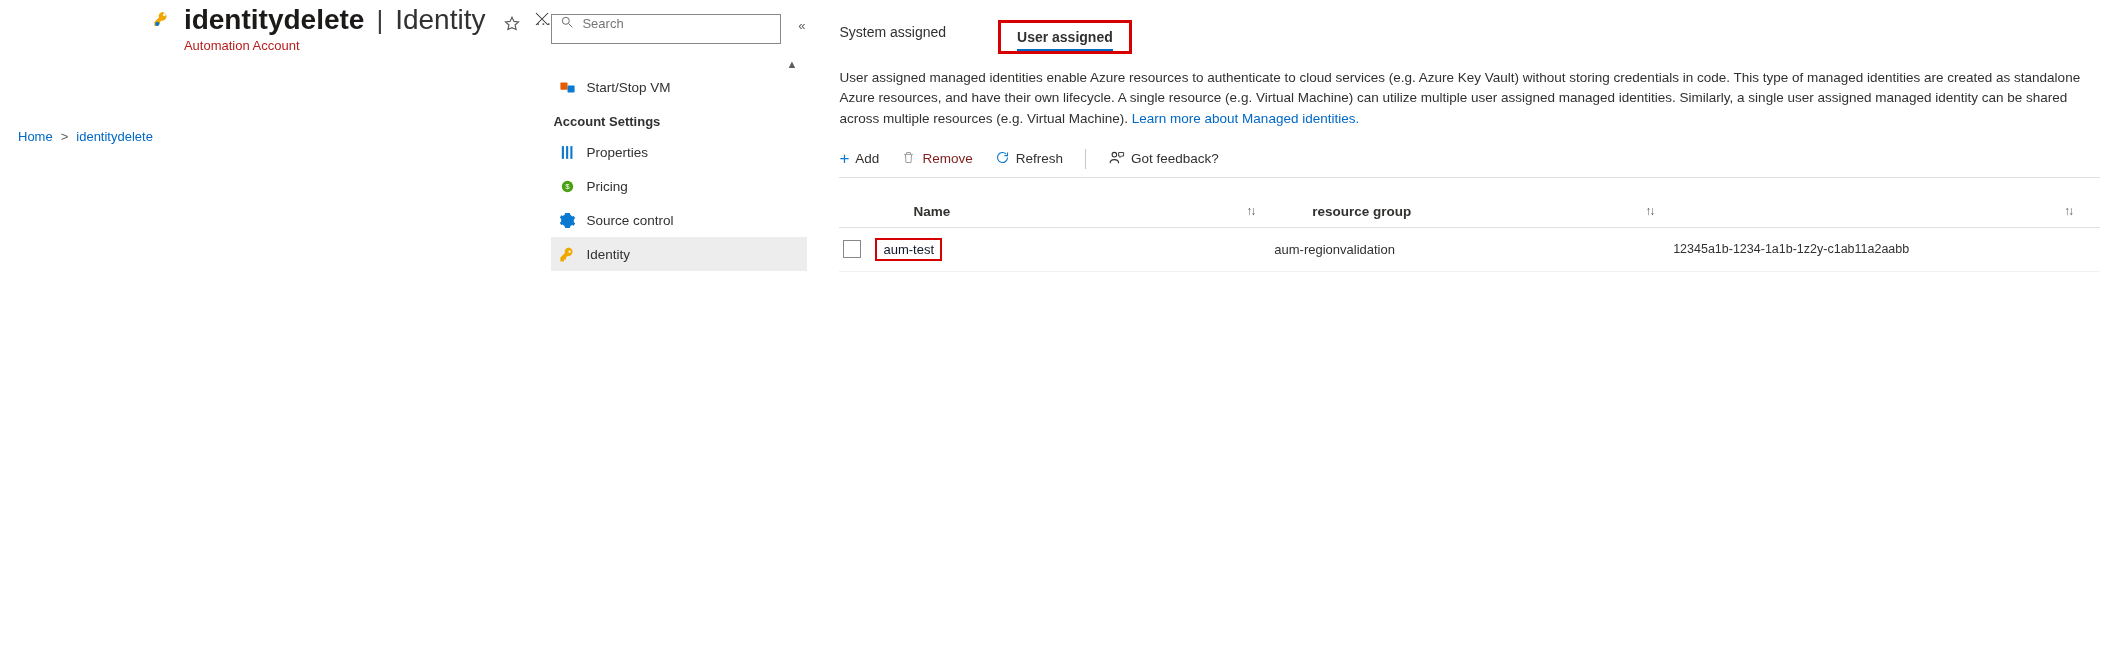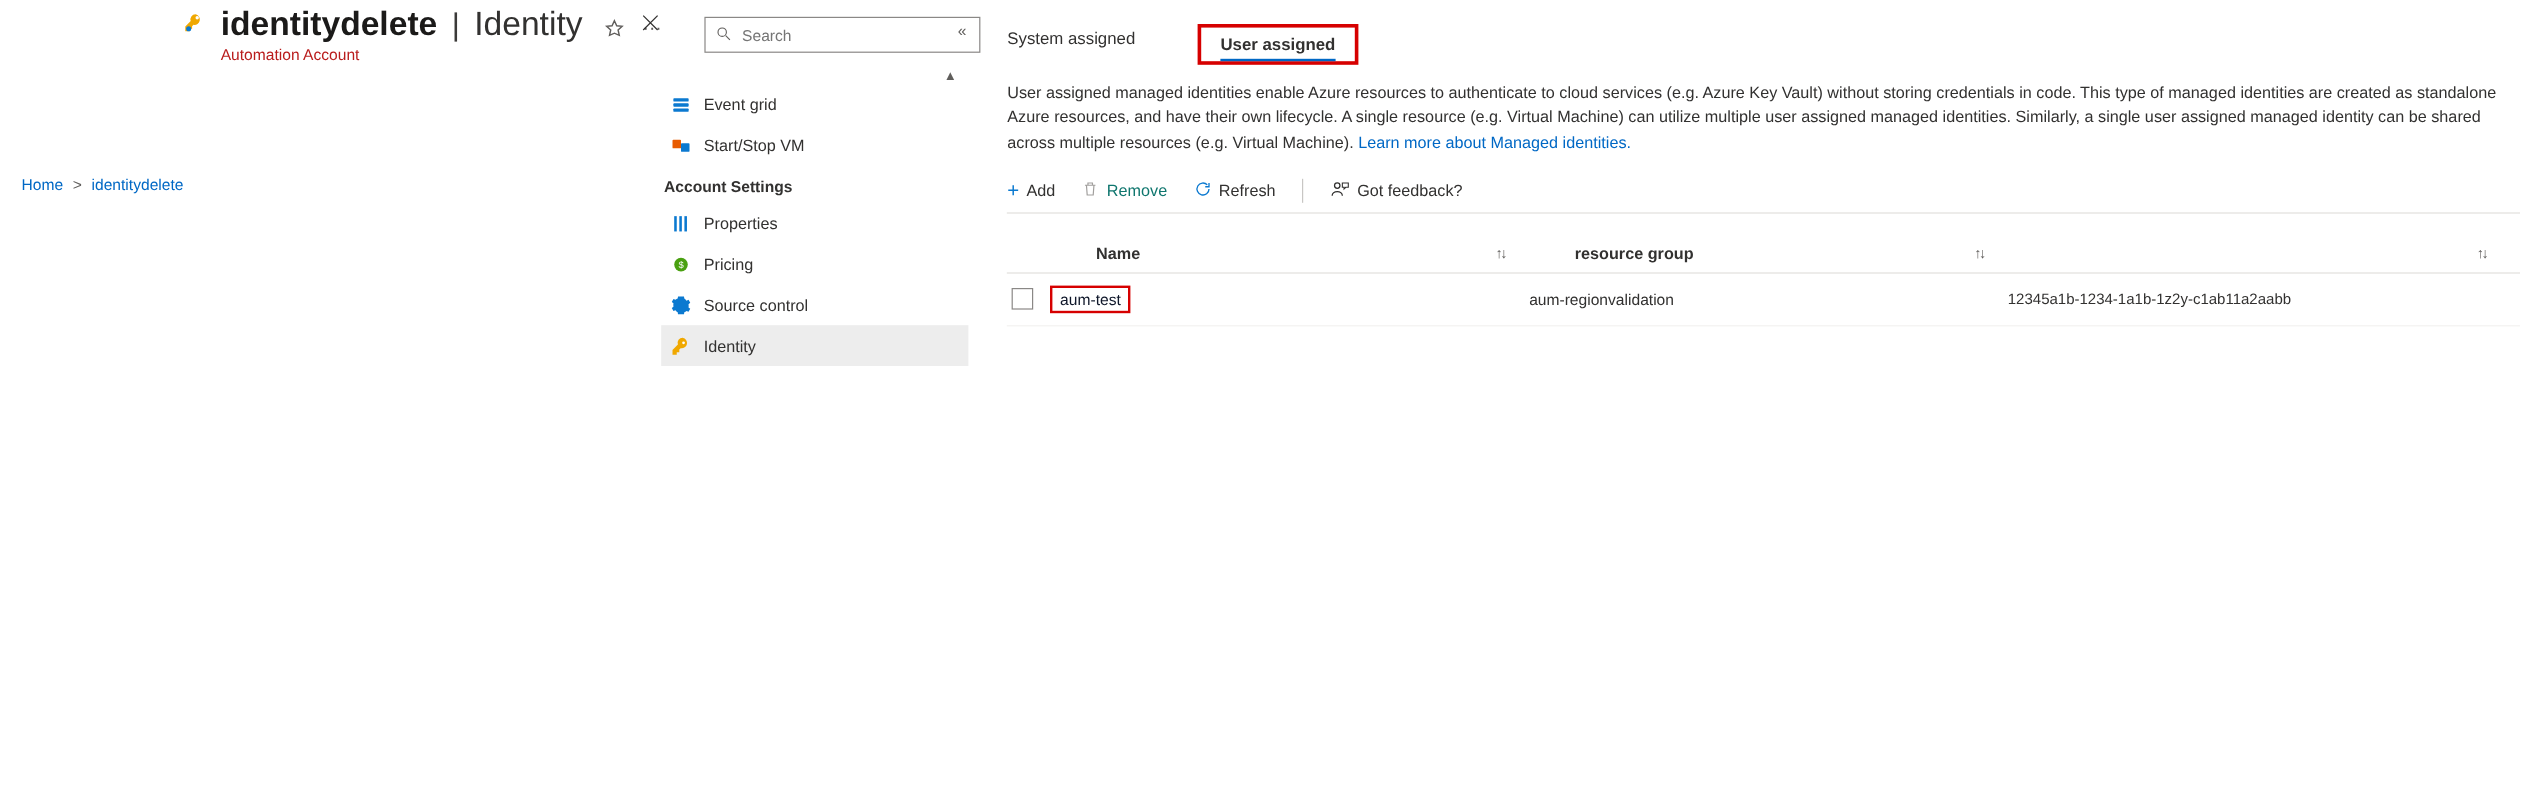"Search" .search-wrap { align-items: center -> flex-start; margin-left: 36px -> none }
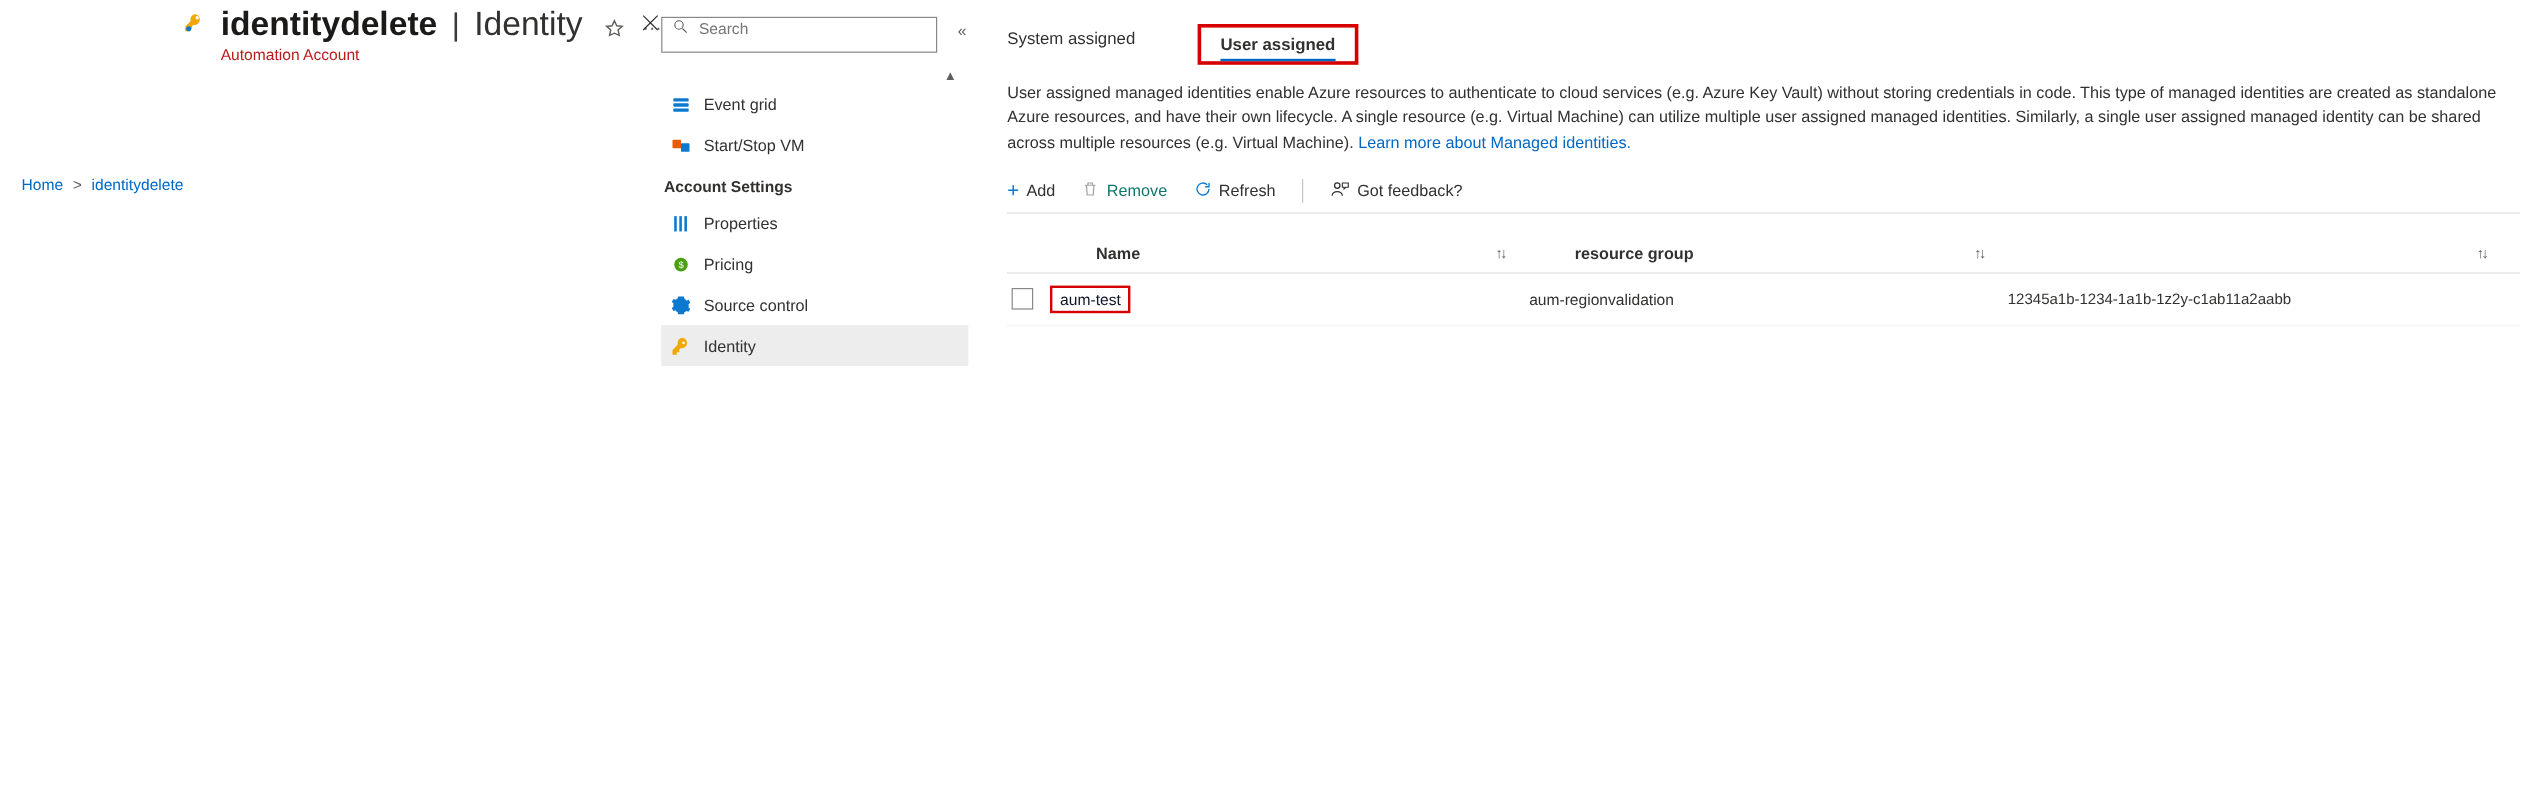"Event grid" div.side-item { html: <div> <span> <svg> <rect></rect> <rect></rect> <rect></rect> </svg> </span> <span>Event grid</span> </div> -> none }
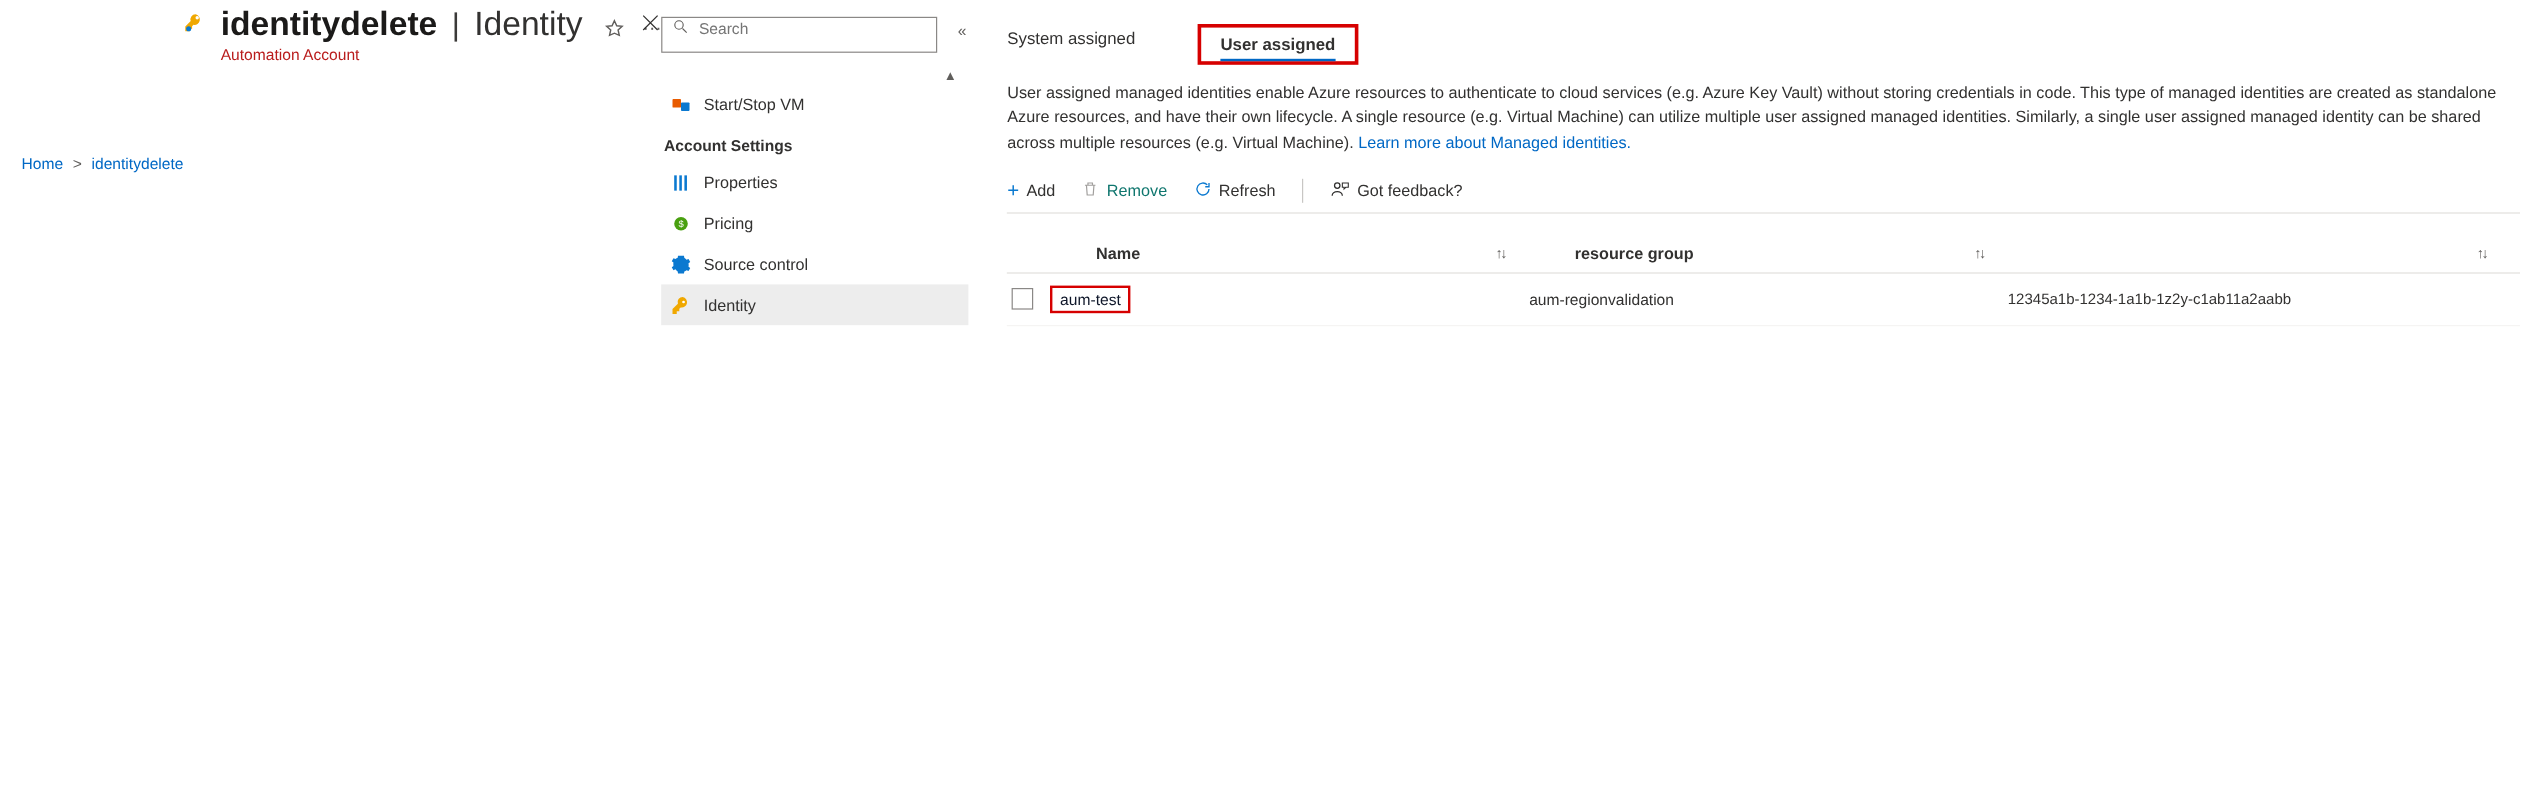"Remove" .tool-btn.disabled { color: #0f766e -> #7f1d1d }
